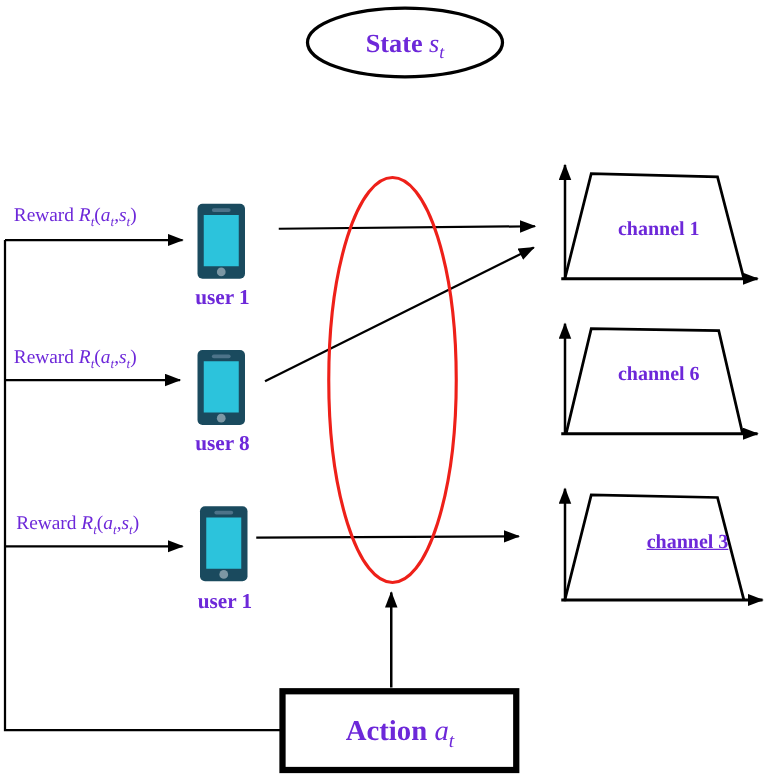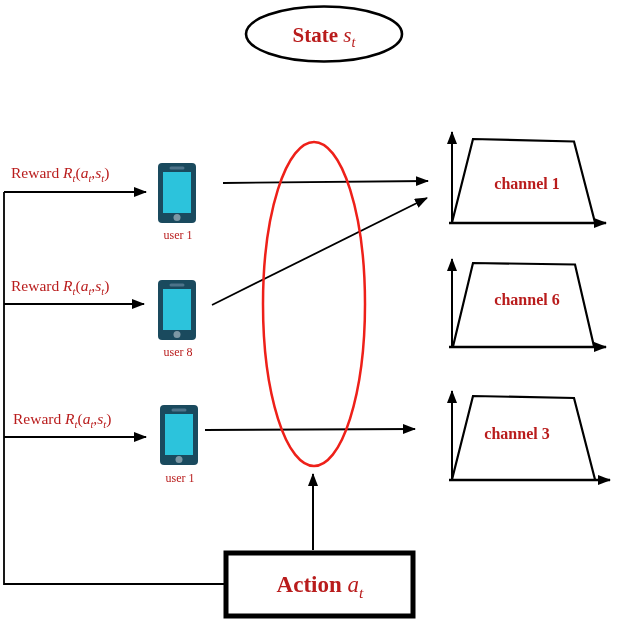"State st" #stage { color: #b91c1c -> #6d28d9 }
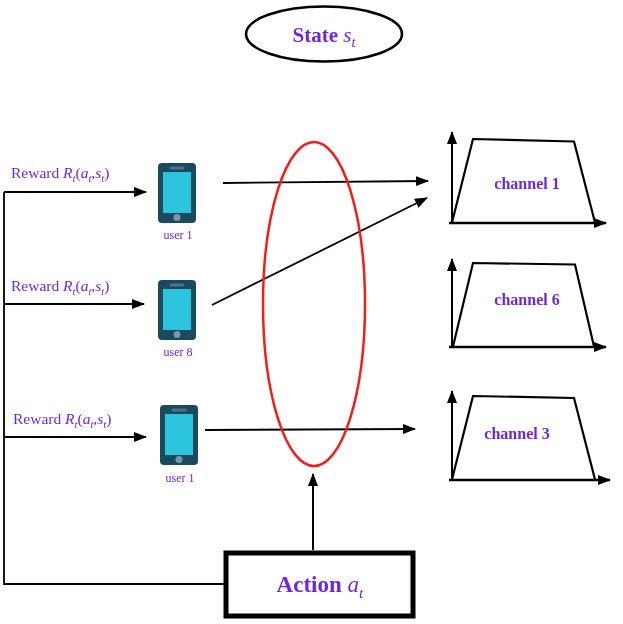"user 1" .user-label { font-size: 12px -> 17px; font-weight: normal -> bold }
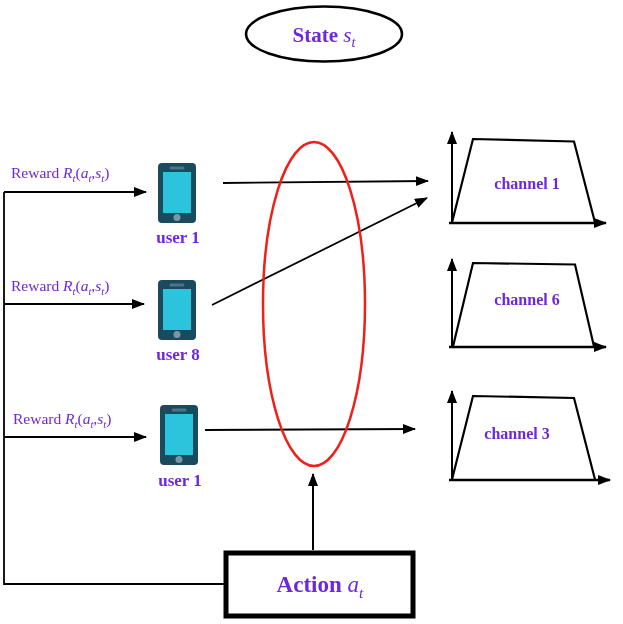"channel 3" div.txt { left: 517px -> 550px; text-decoration: none -> underline }
